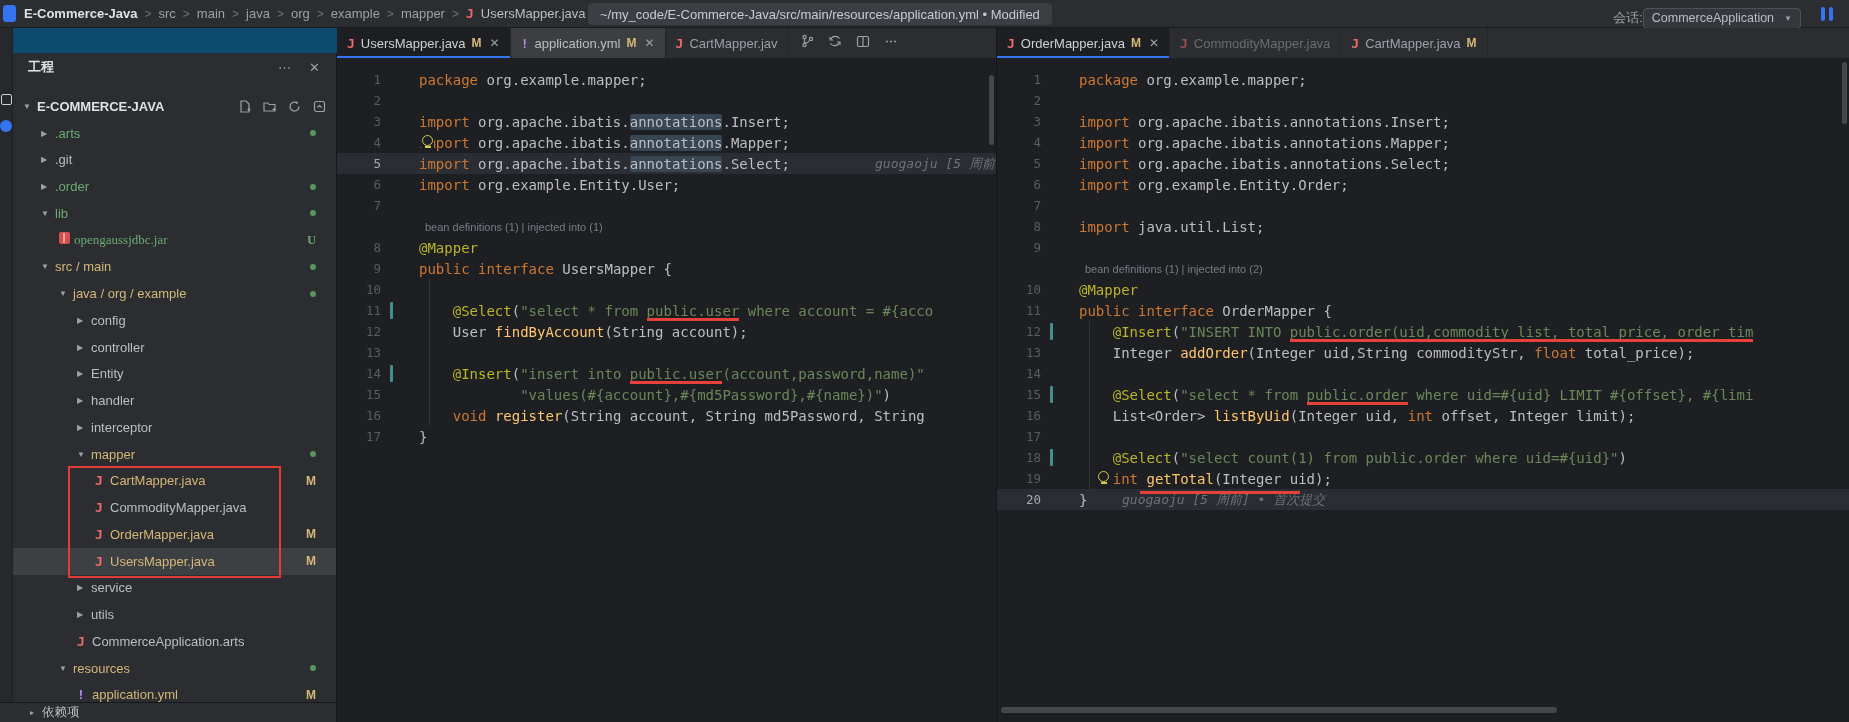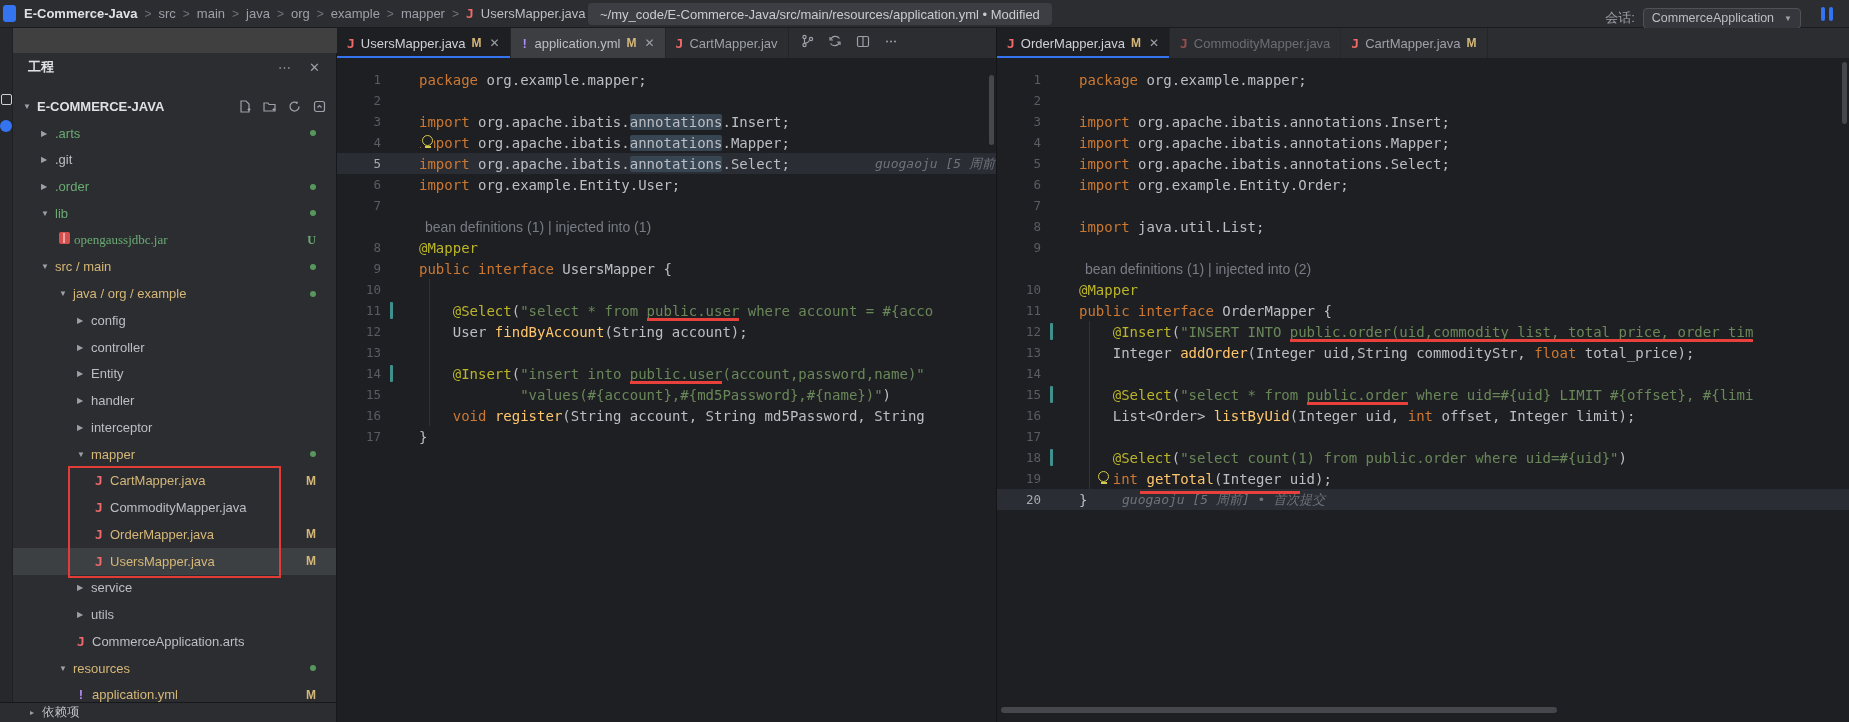"E-Commerce-Java" #window { background: #404040 -> #0c4a6e }
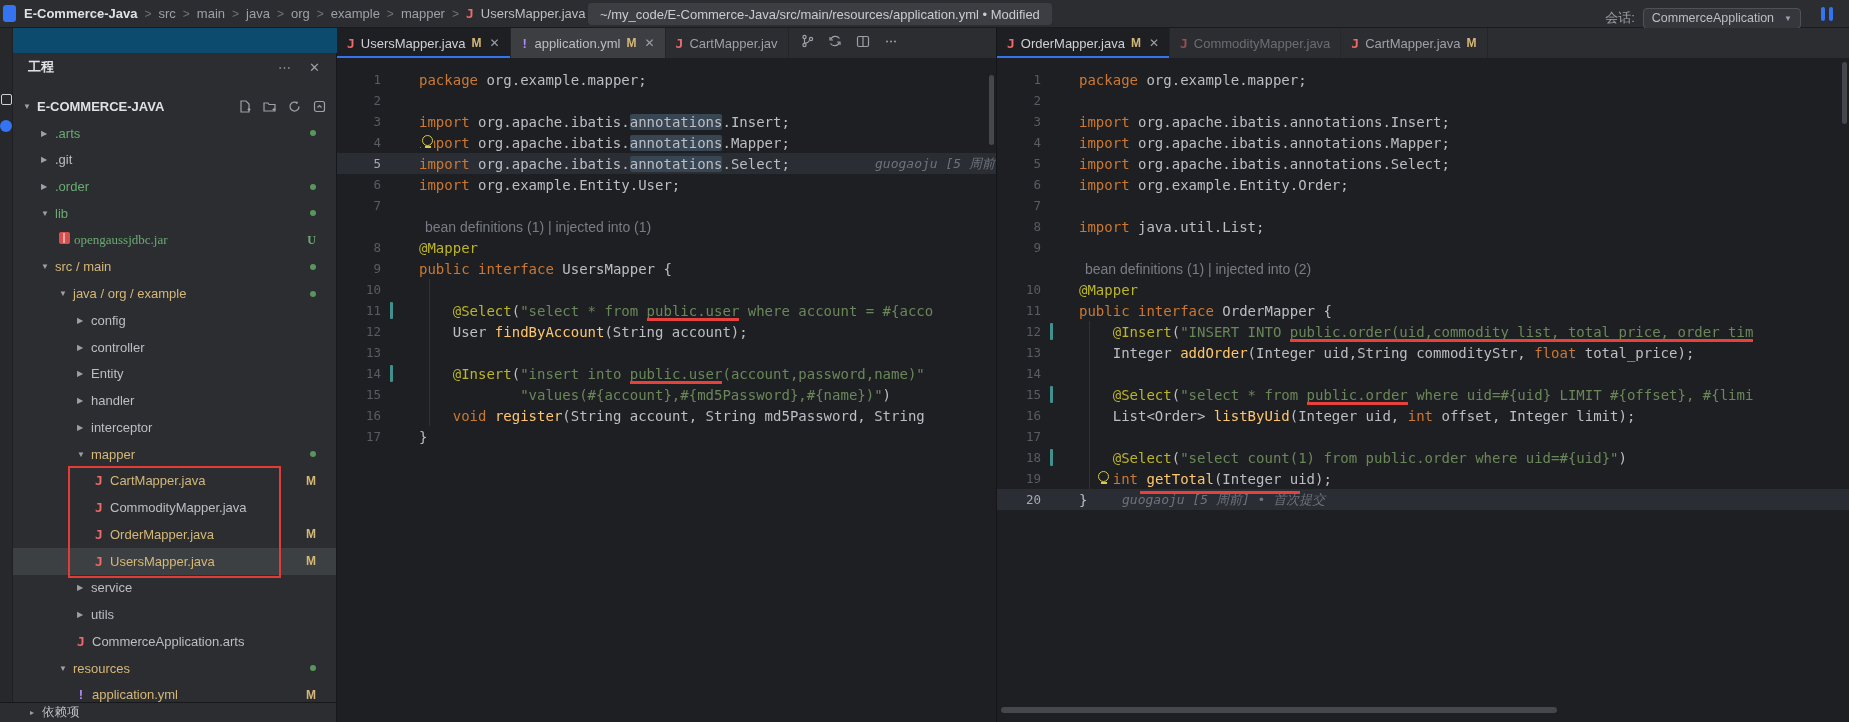"会话:" #session { gap: 8px -> none }
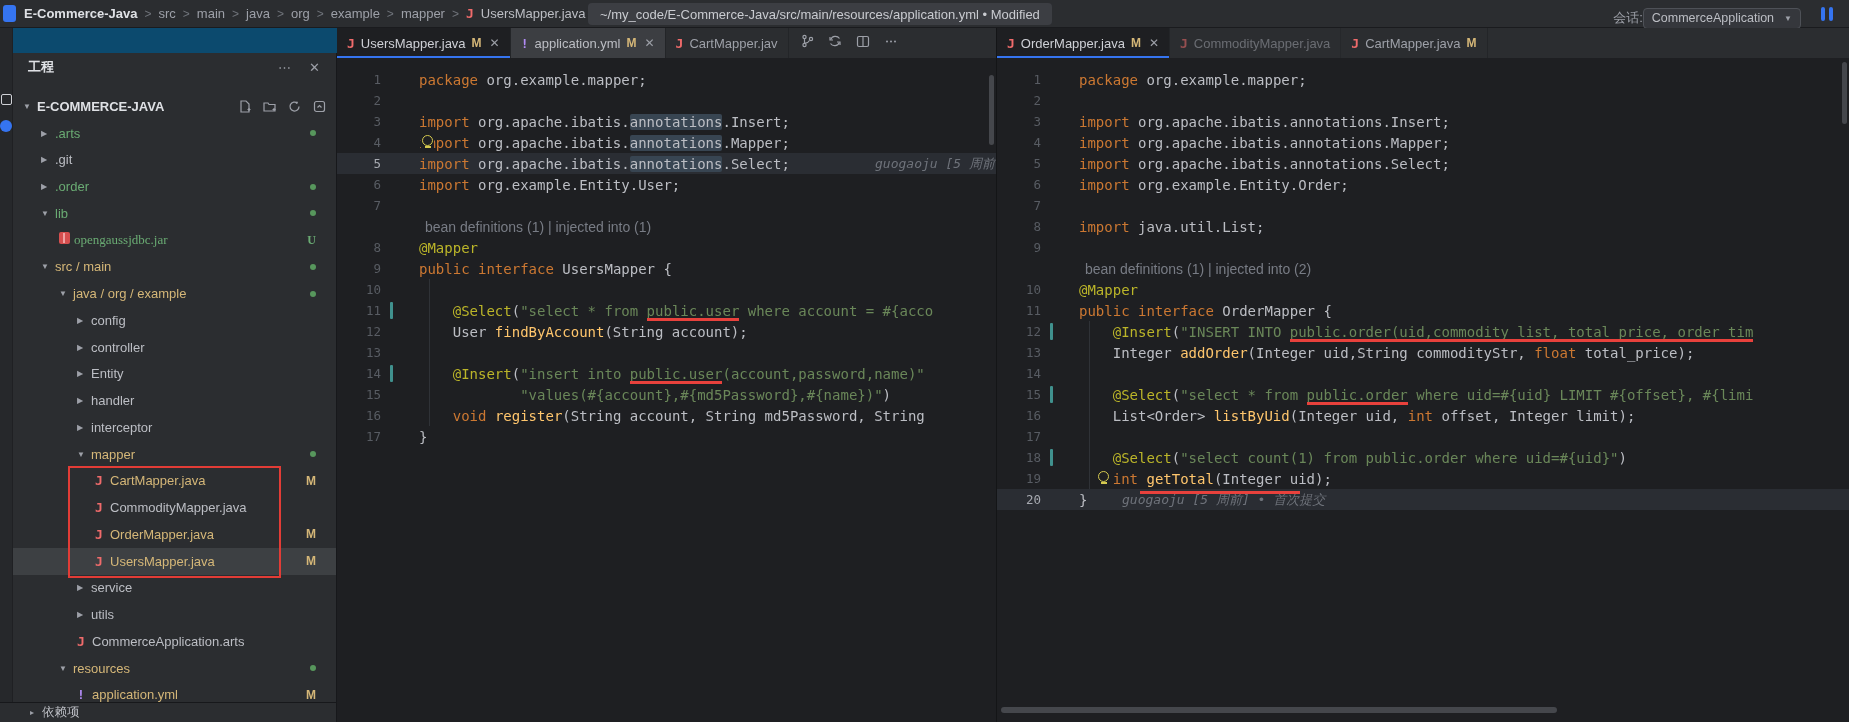"bean definitions (1) | injected" .inlay { font-size: 14px -> 11px }
